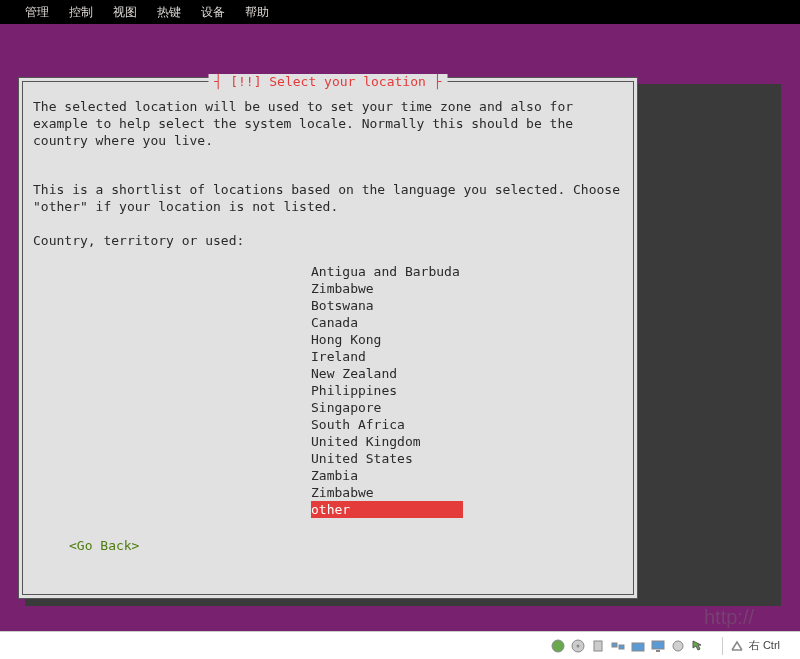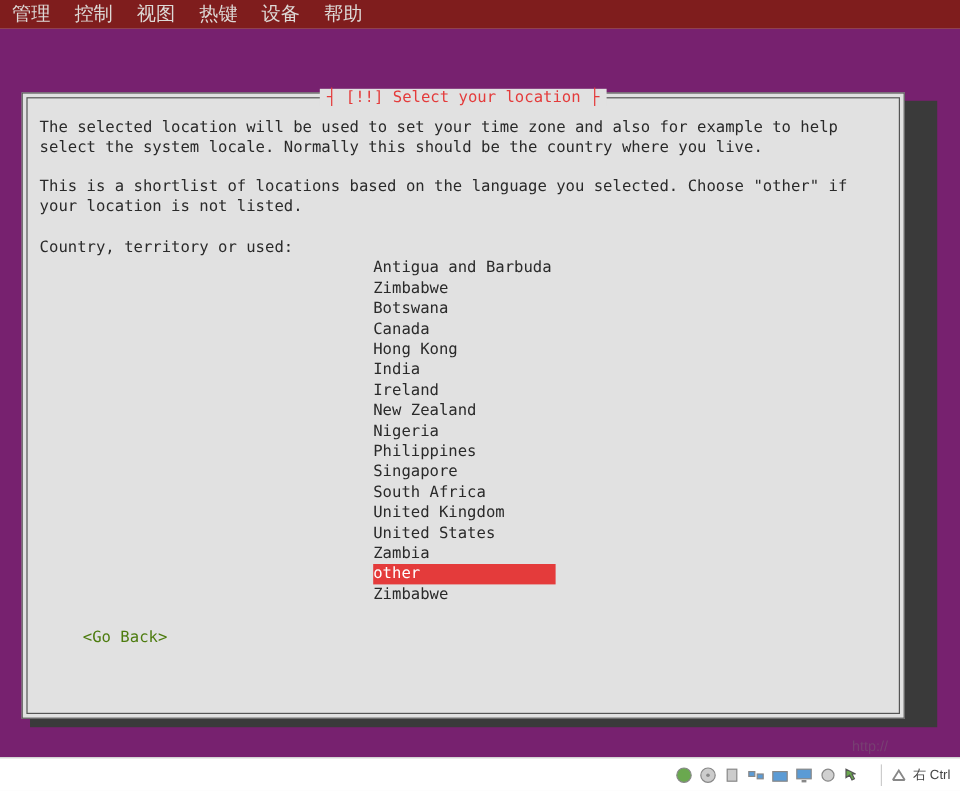"管理" .menubar { background: #7f1d1d -> #000000; font-size: 16px -> 12px; padding-left: 10px -> 25px }
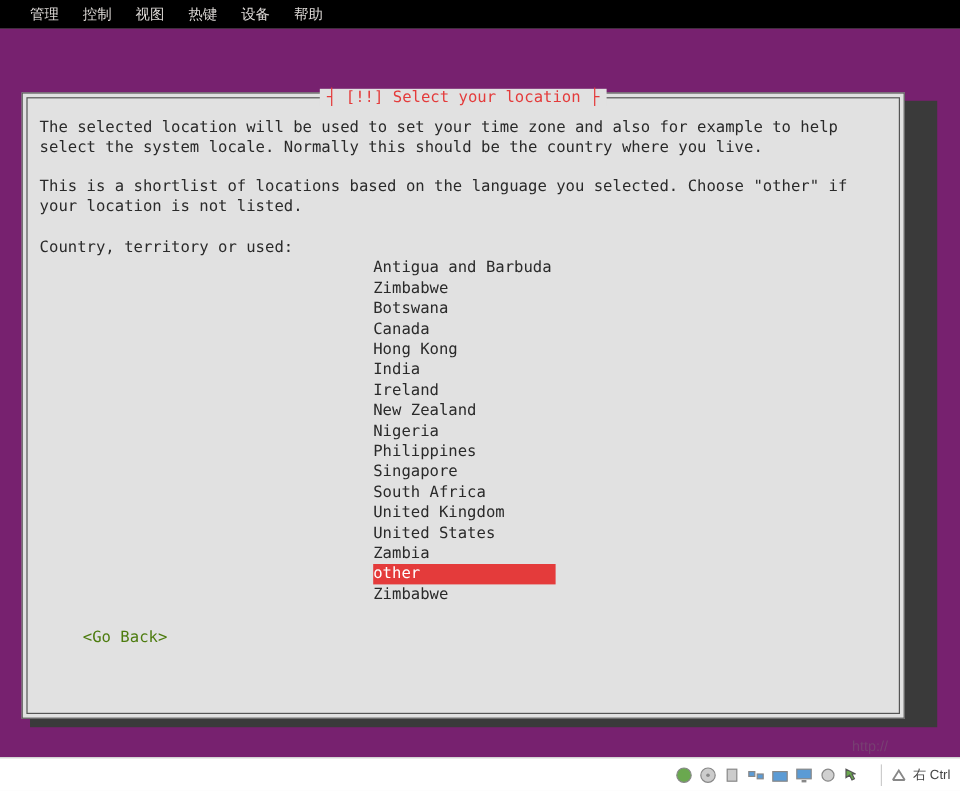"┤ [!!] Select your location" .dialog { width: 736px -> 620px }
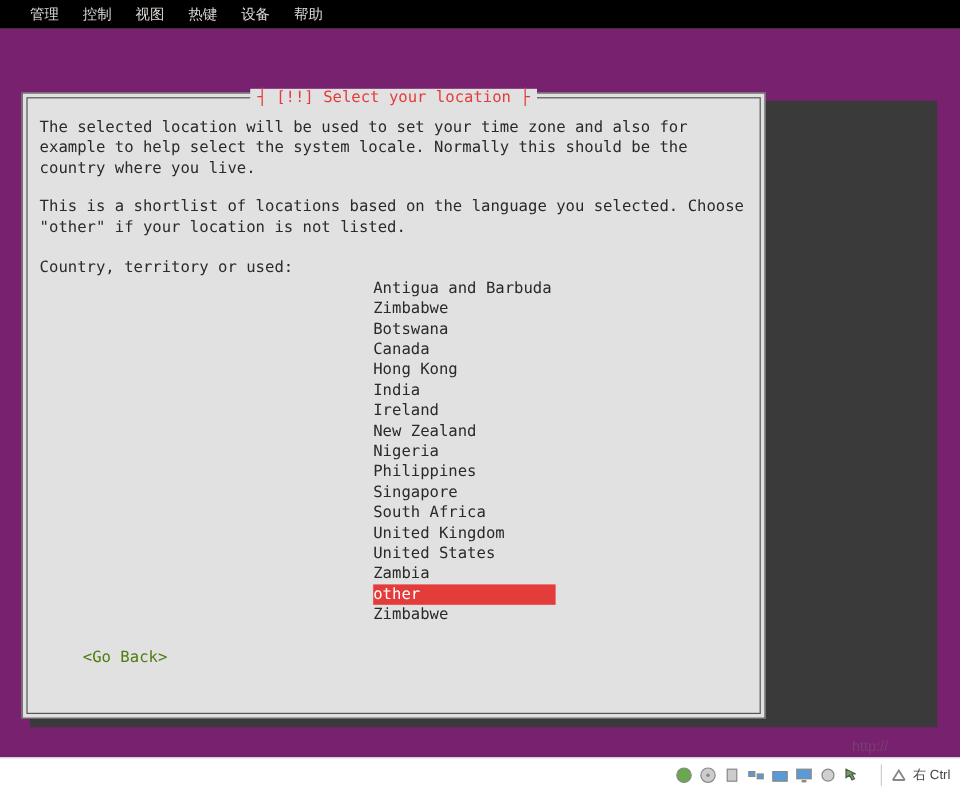"This is a shortlist of" div.body-text { margin-top: 15px -> 32px }
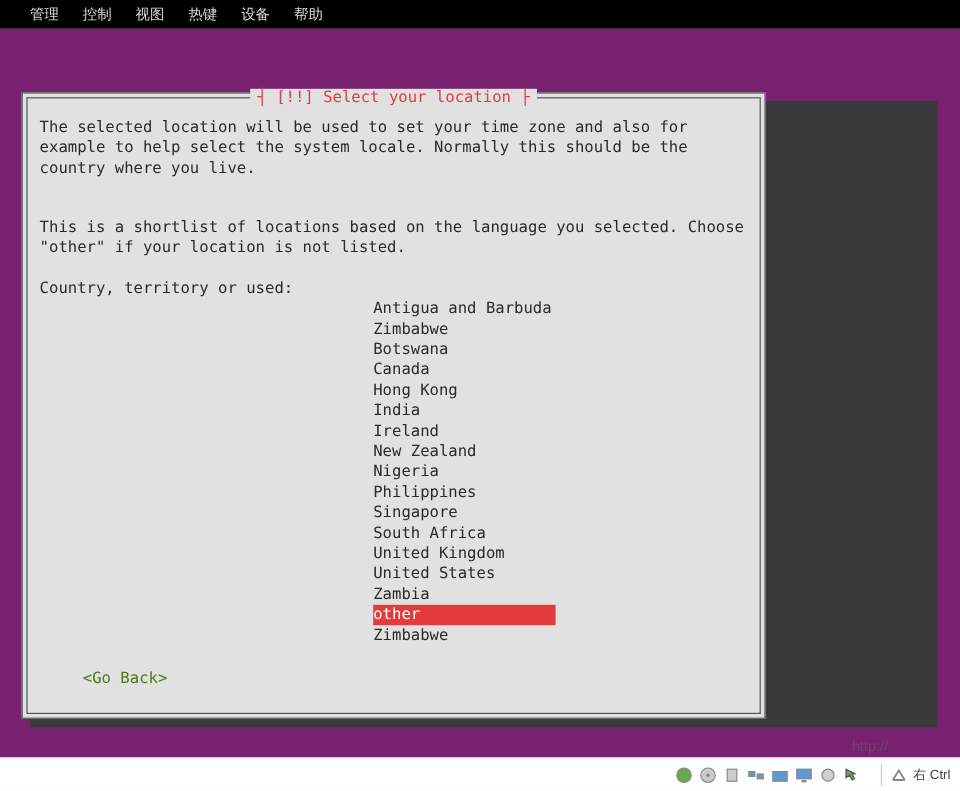"Antigua and Barbuda" .country-list { margin-top: 0 -> 14px }
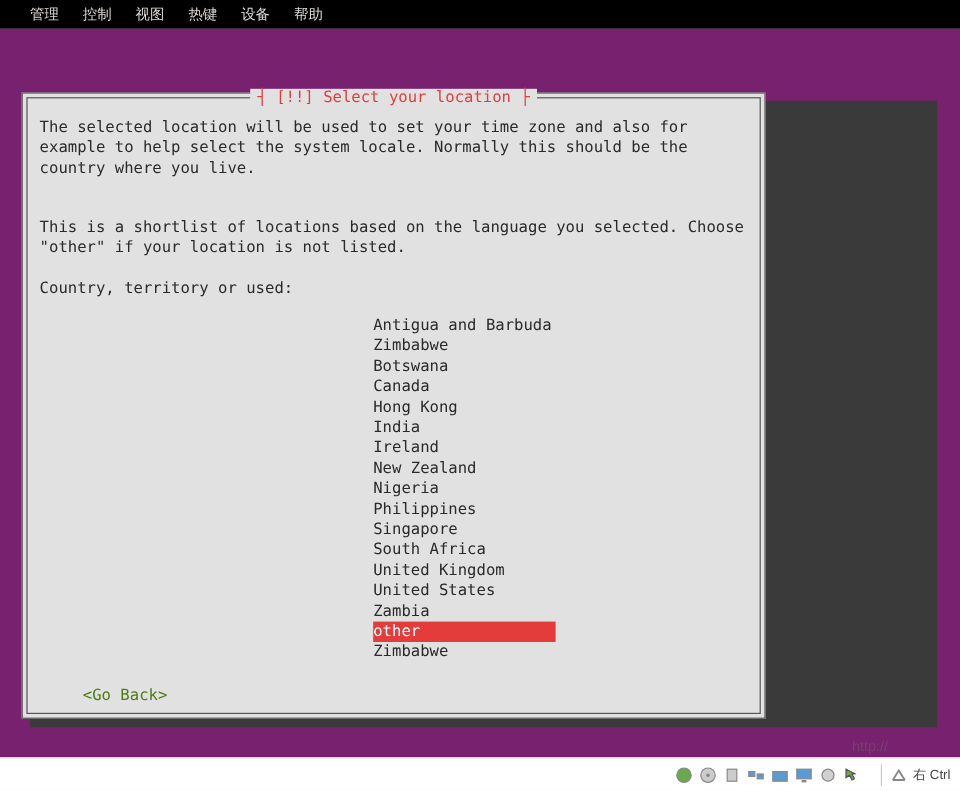"India" div.country-item { html: <div>India</div> -> none }
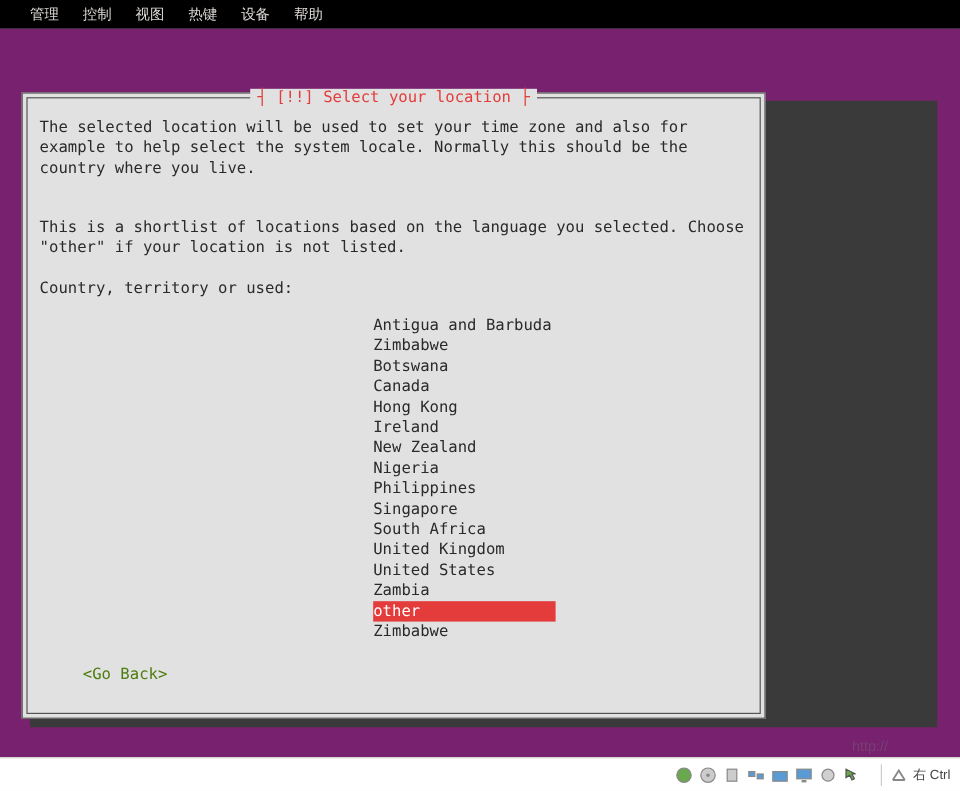"Nigeria" div.country-item { html: <div>Nigeria</div> -> none }
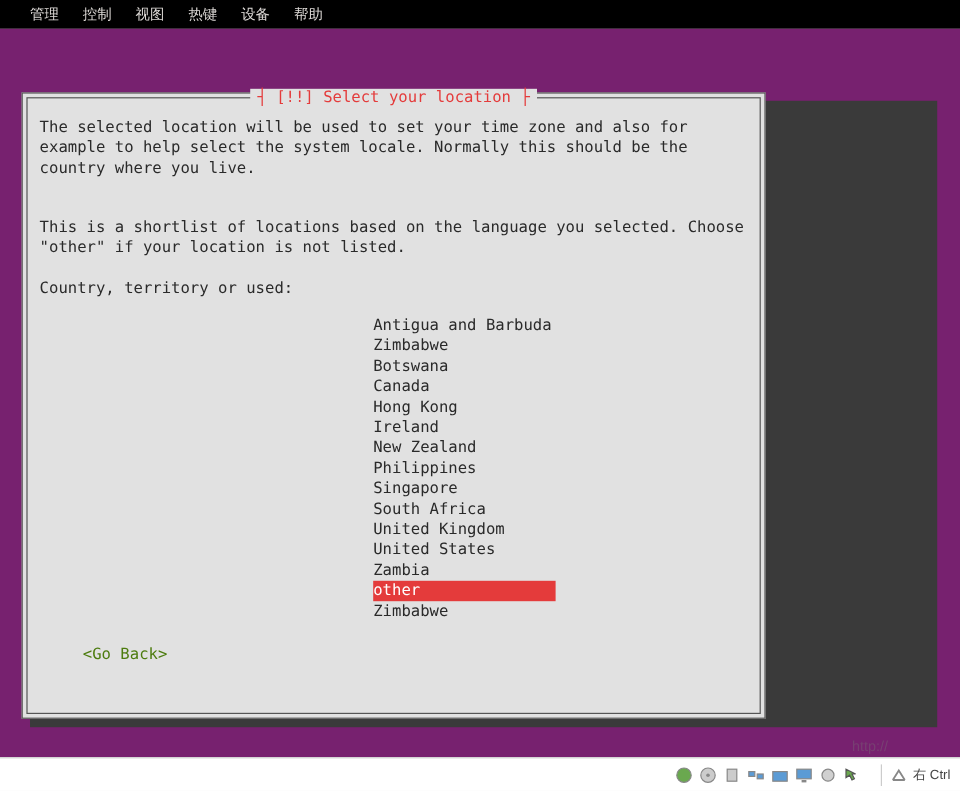"other" div.country-item { order: before "Zimbabwe" -> after "Zimbabwe" }
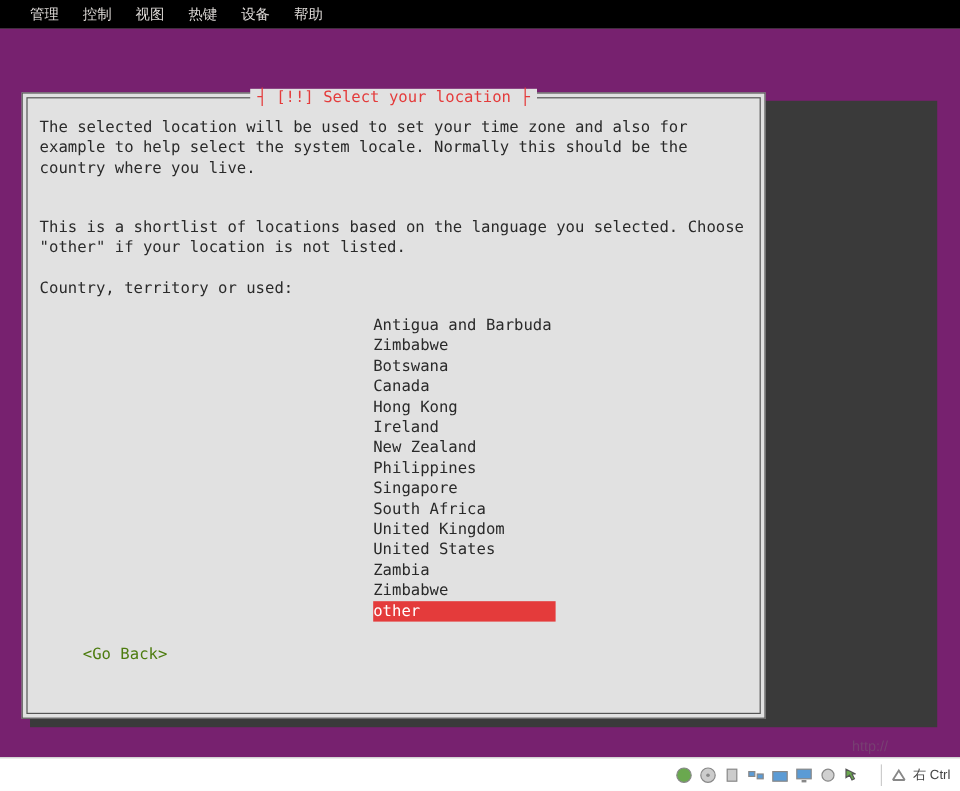"http://" .watermark { font-size: 12px -> 20px; right: 60px -> 46px }
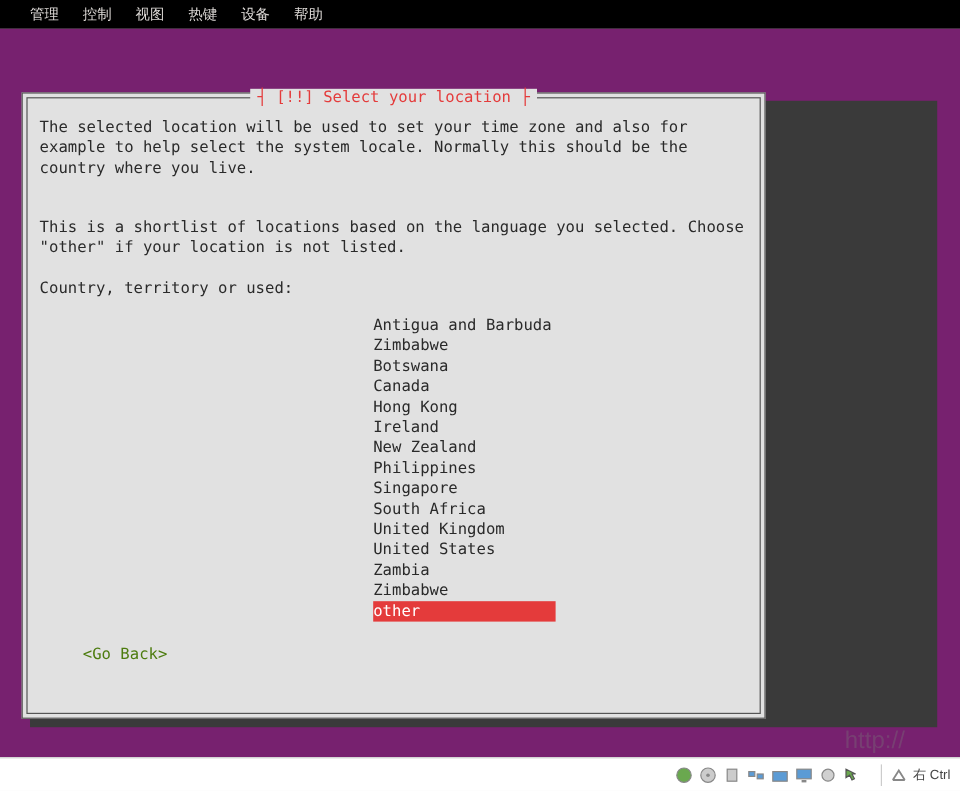"右 Ctrl" .statusbar { padding-right: 8px -> 20px }
